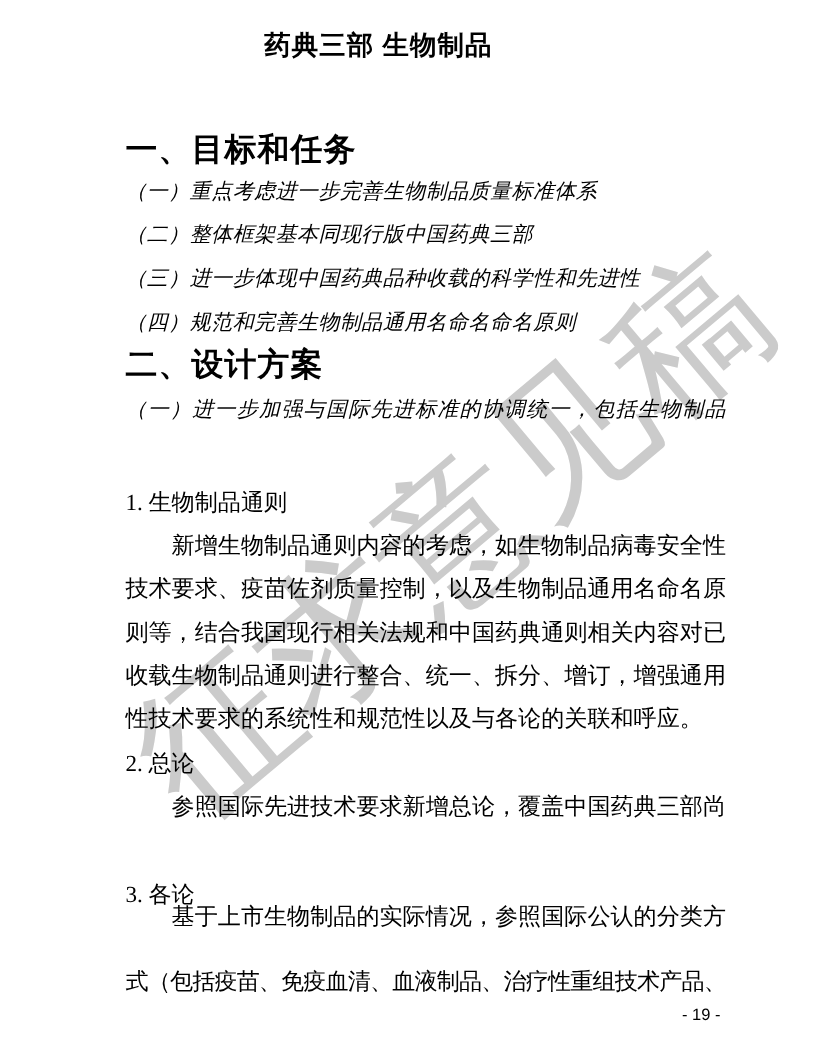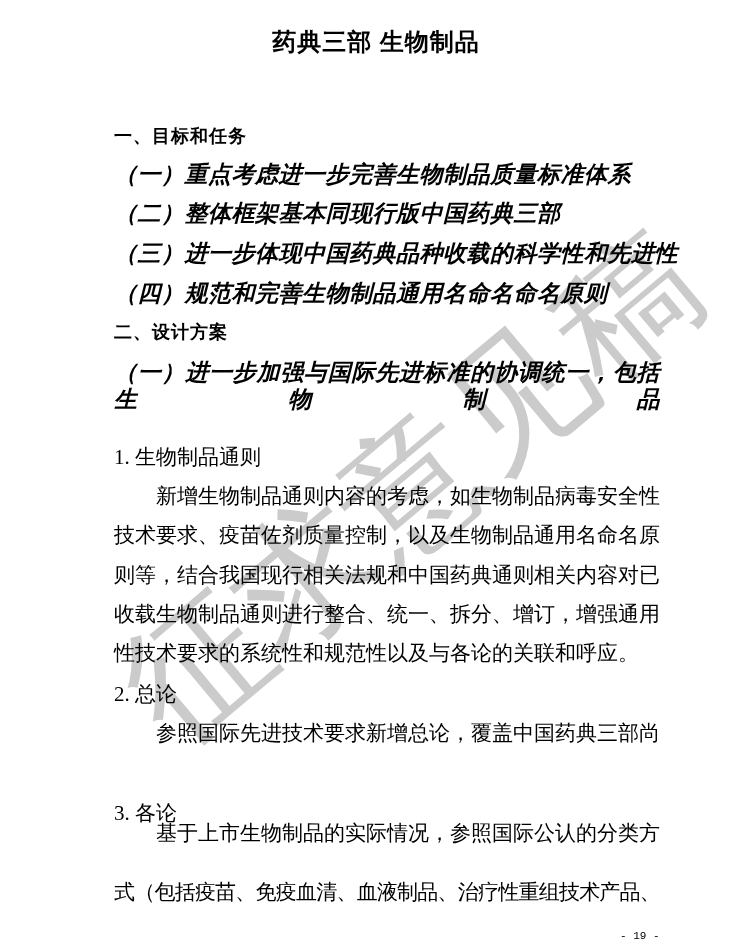"药典三部 生物制品" .title { margin-left: 32px -> none }
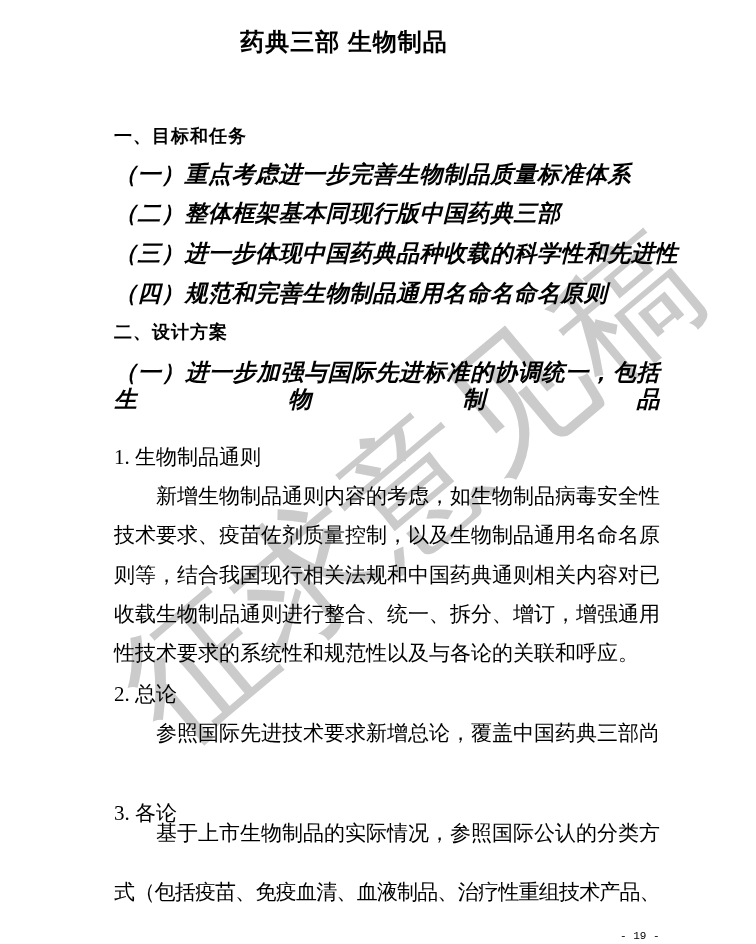"一、目标和任务" .heiti { font-size: 18px -> 29px }
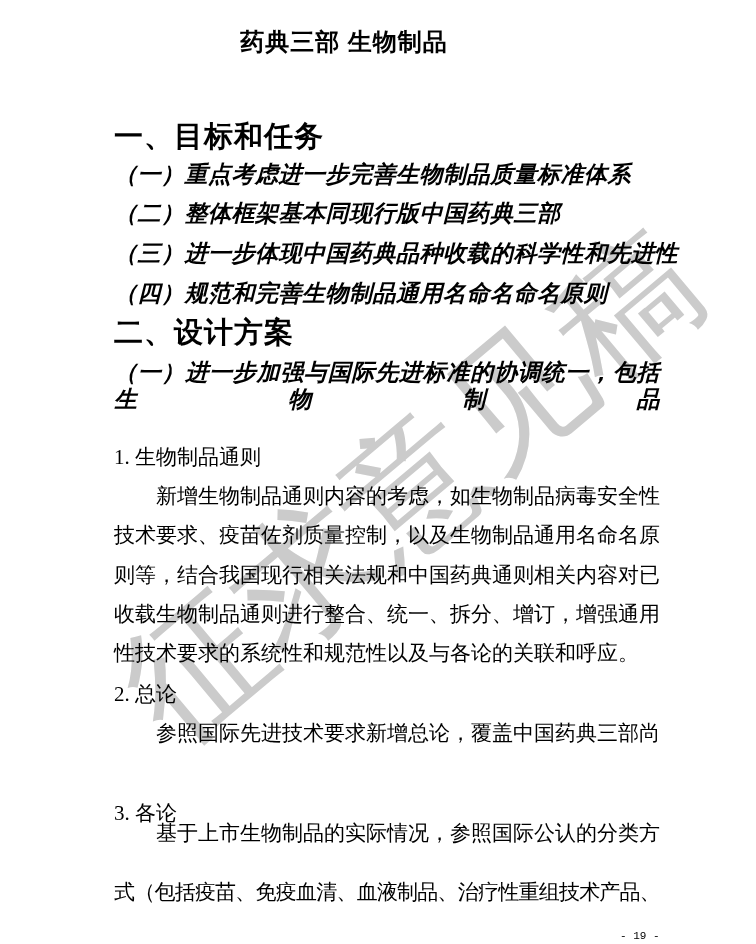"（一）重点考虑进一步完善生物制品质量标准体系" .kaiti { font-size: 23px -> 19px; font-weight: bold -> normal }
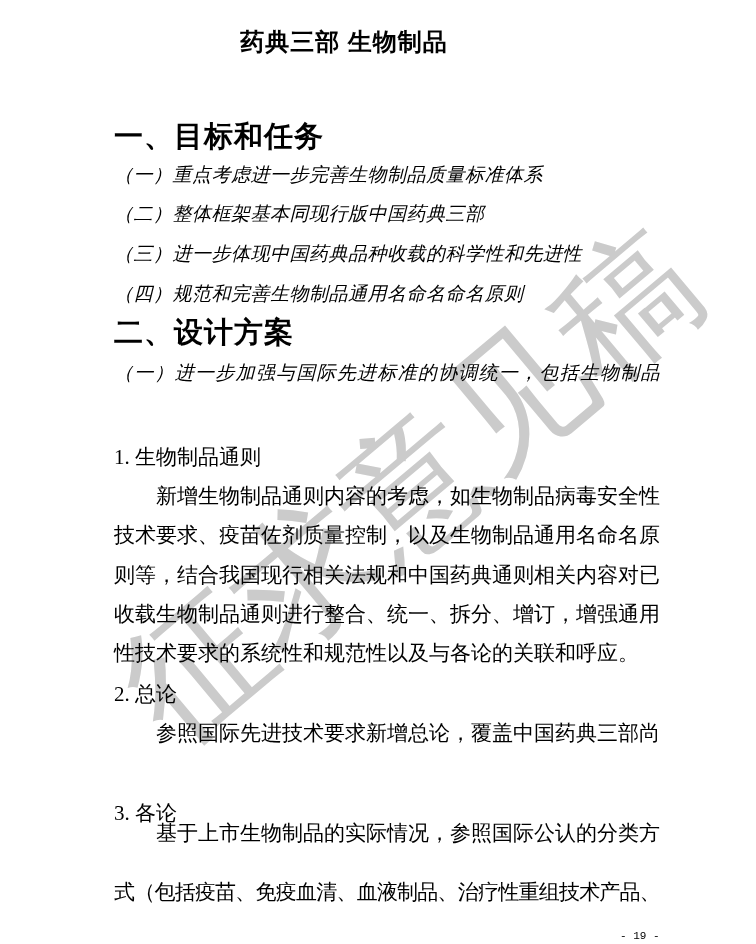"- 19 -" .pageno { font-family: Liberation Mono, monospace -> Liberation Sans, sans-serif; font-size: 11px -> 15px; margin-top: 16px -> none }
